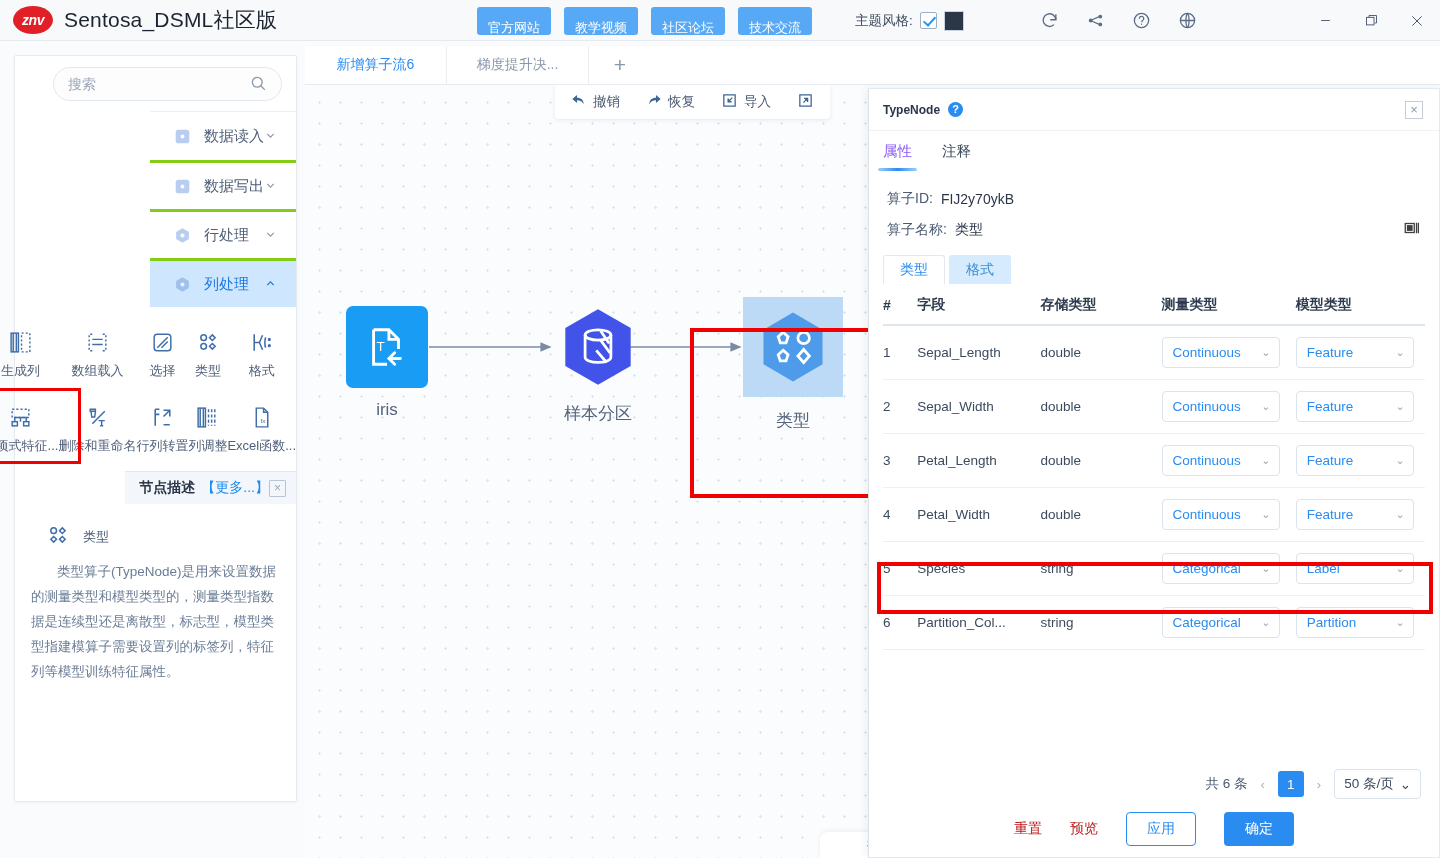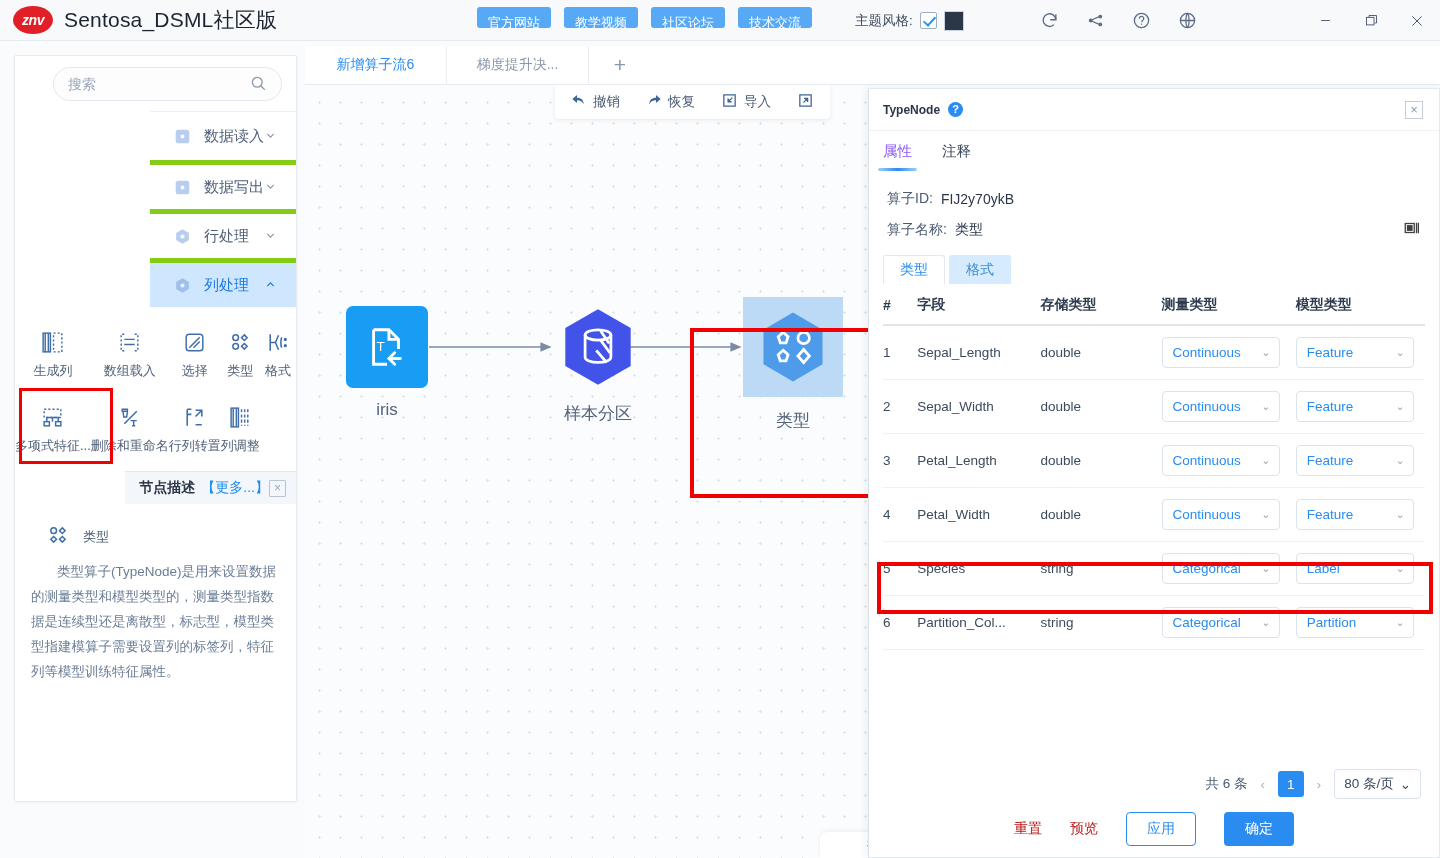"官方网站" .tb-btn { font-family: Liberation Serif, serif -> Liberation Mono, monospace; height: 21px -> 28px; padding: 3px 11px -> 9px 11px }
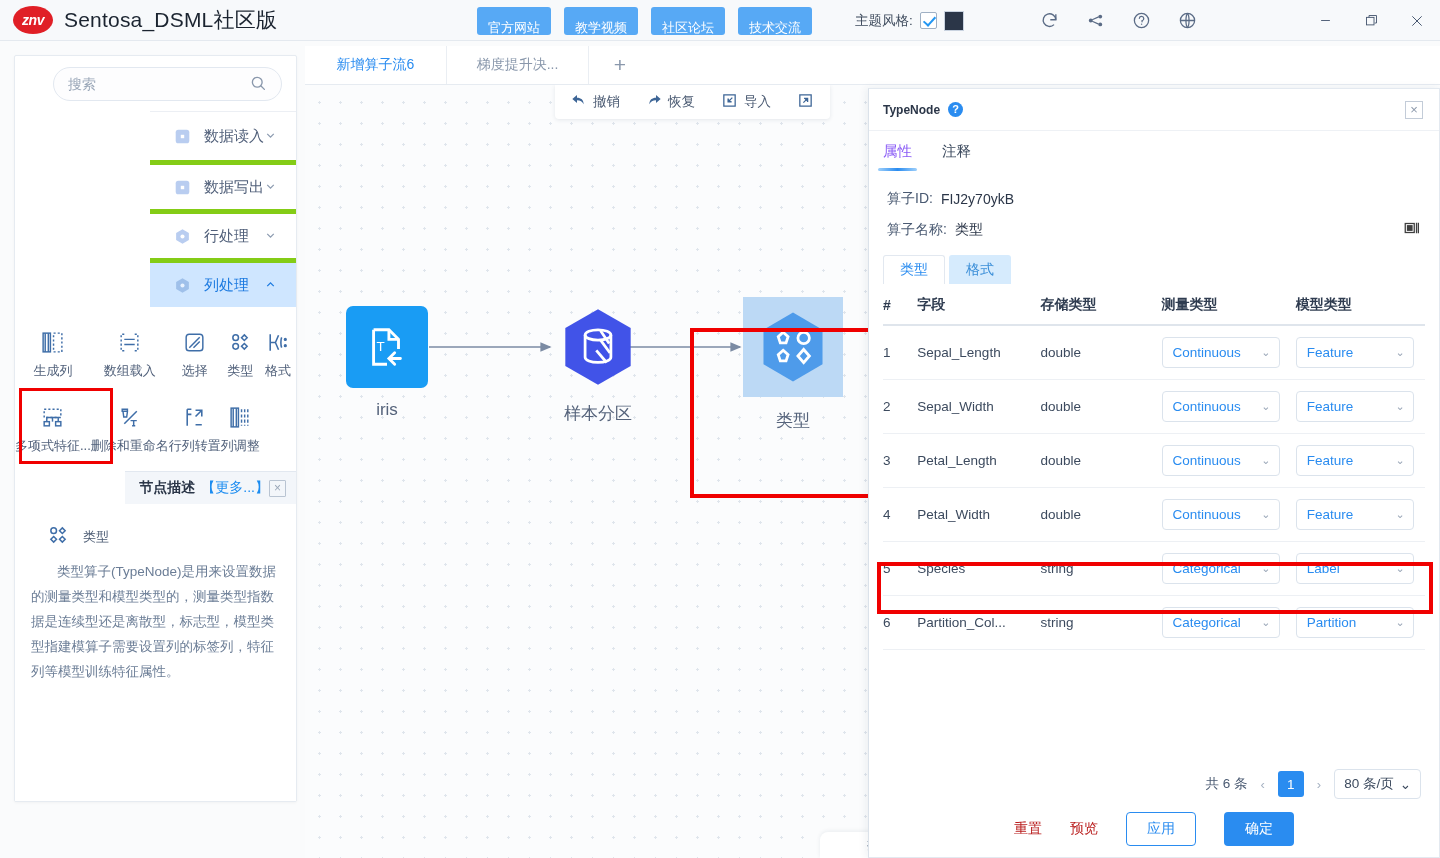"数据写出" .cat-row { border-top: 5px solid #84cc16 -> 3px solid #84cc16 }
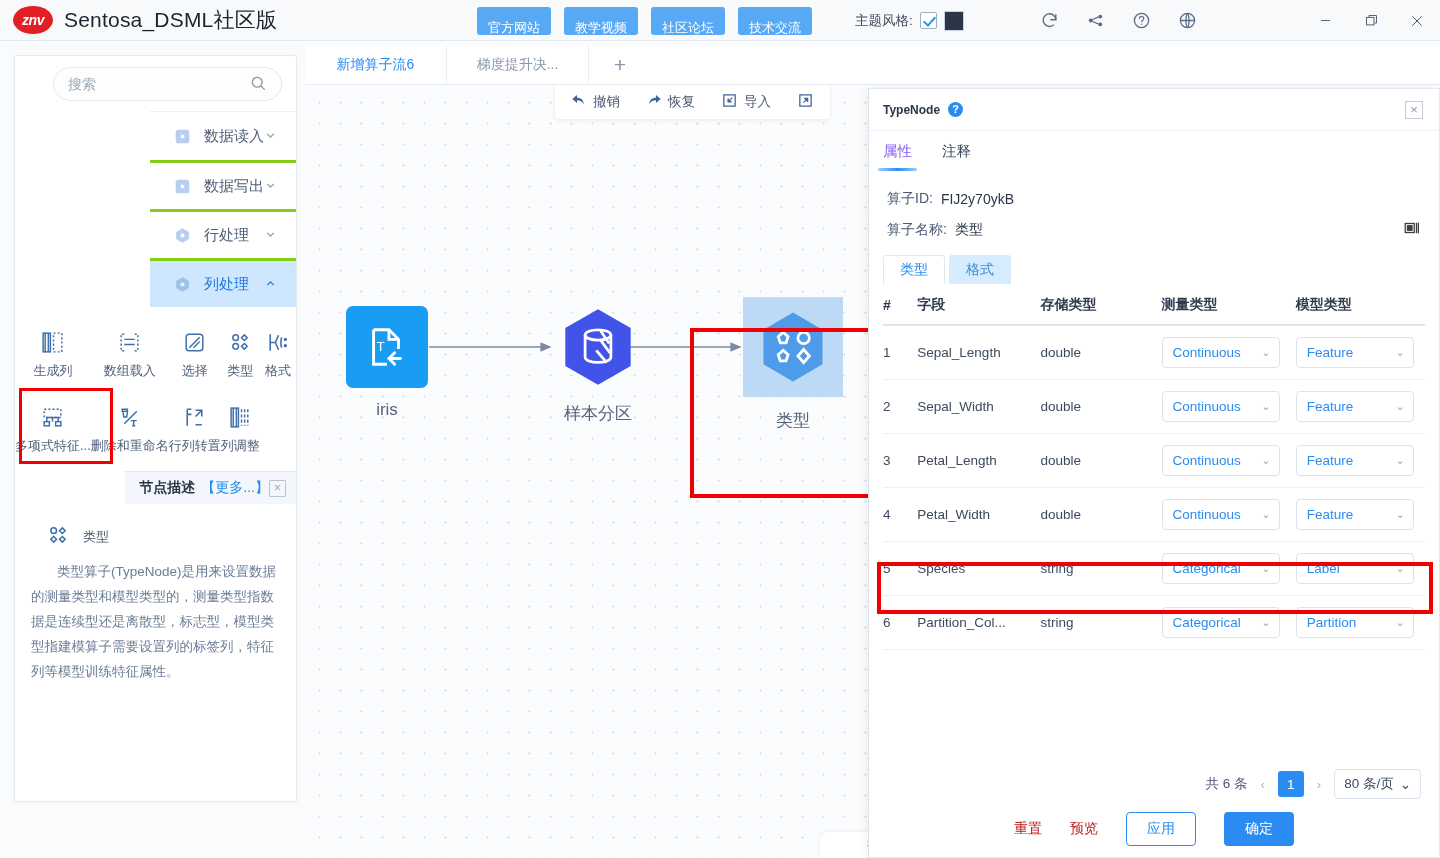"Excel函数..." div.op-cell { html: none -> <div> <span> <svg> <path></path> <path></path> <text>fx</text> </svg> </span> <span>Excel函数...</span> </div> }
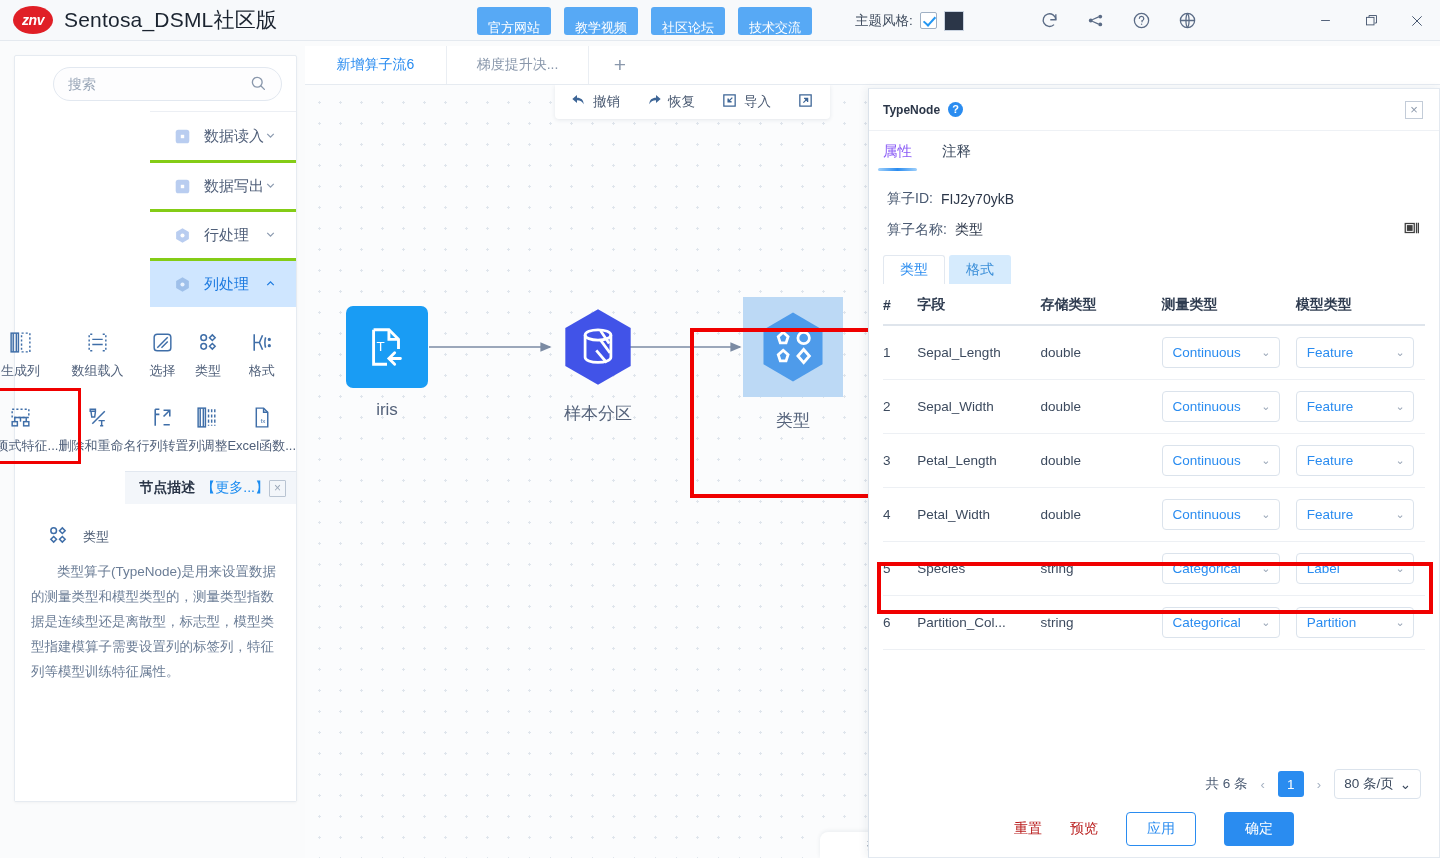"80 条/页" span { text: 80 -> 50 }
